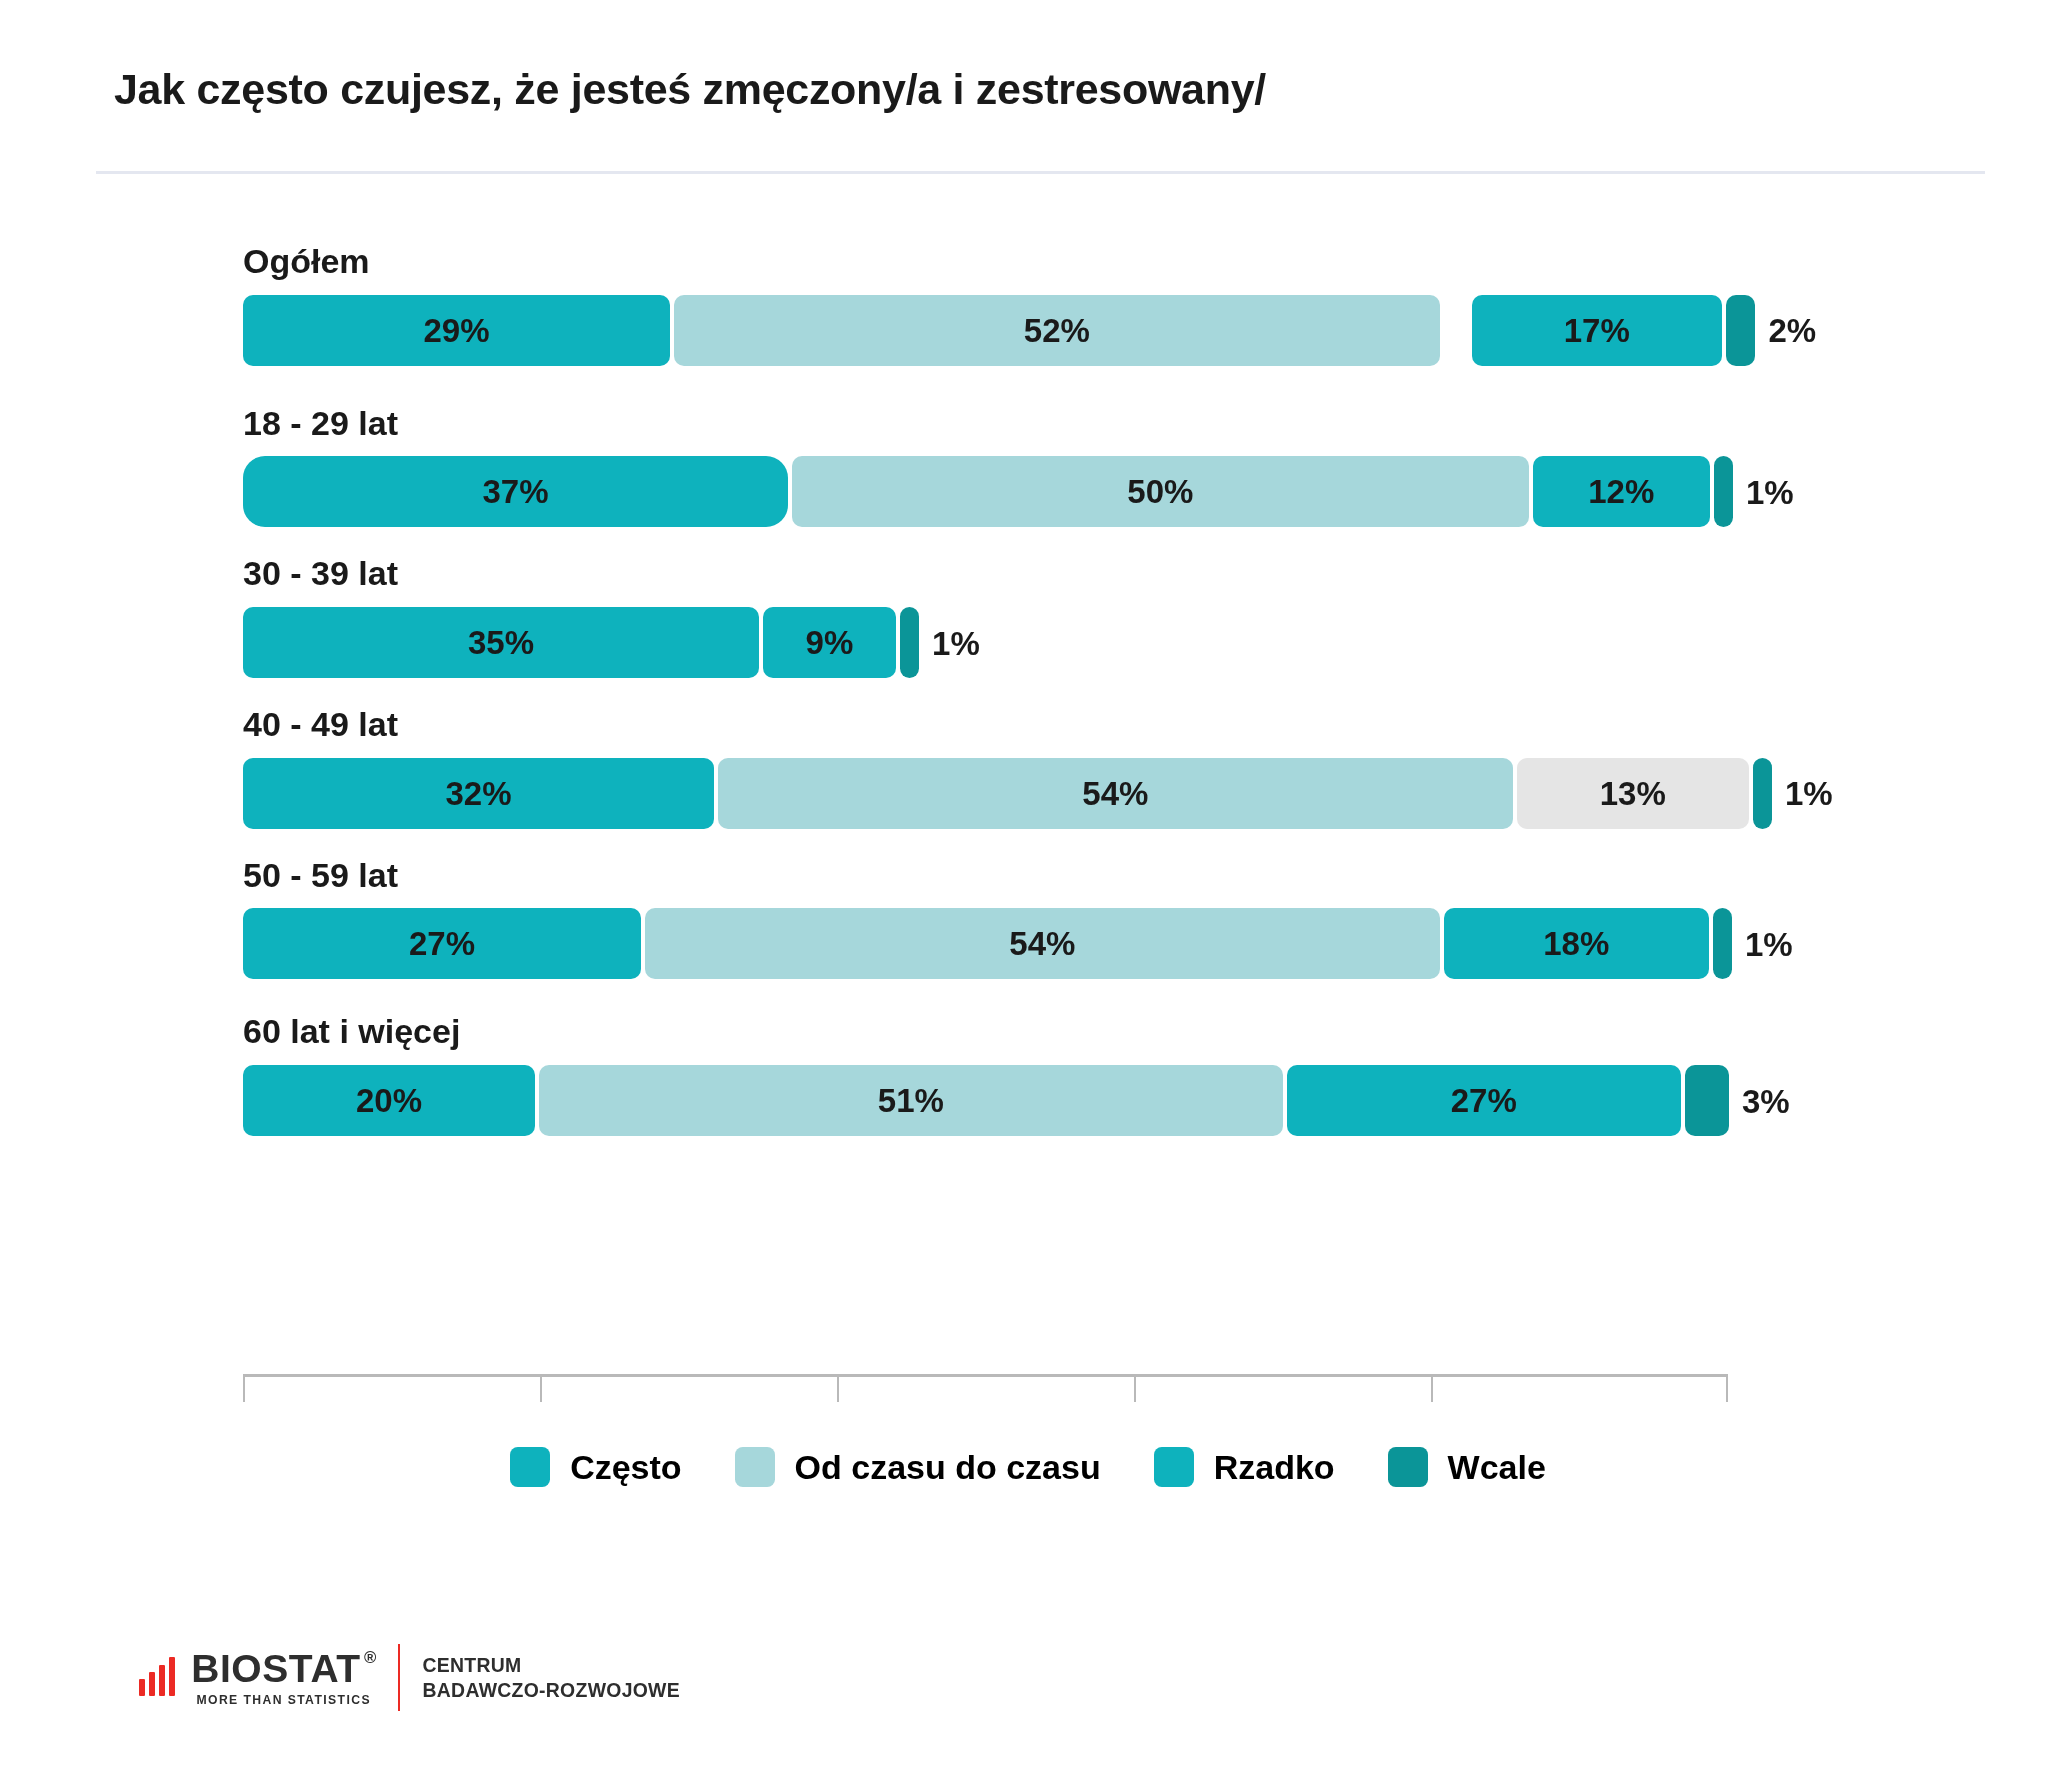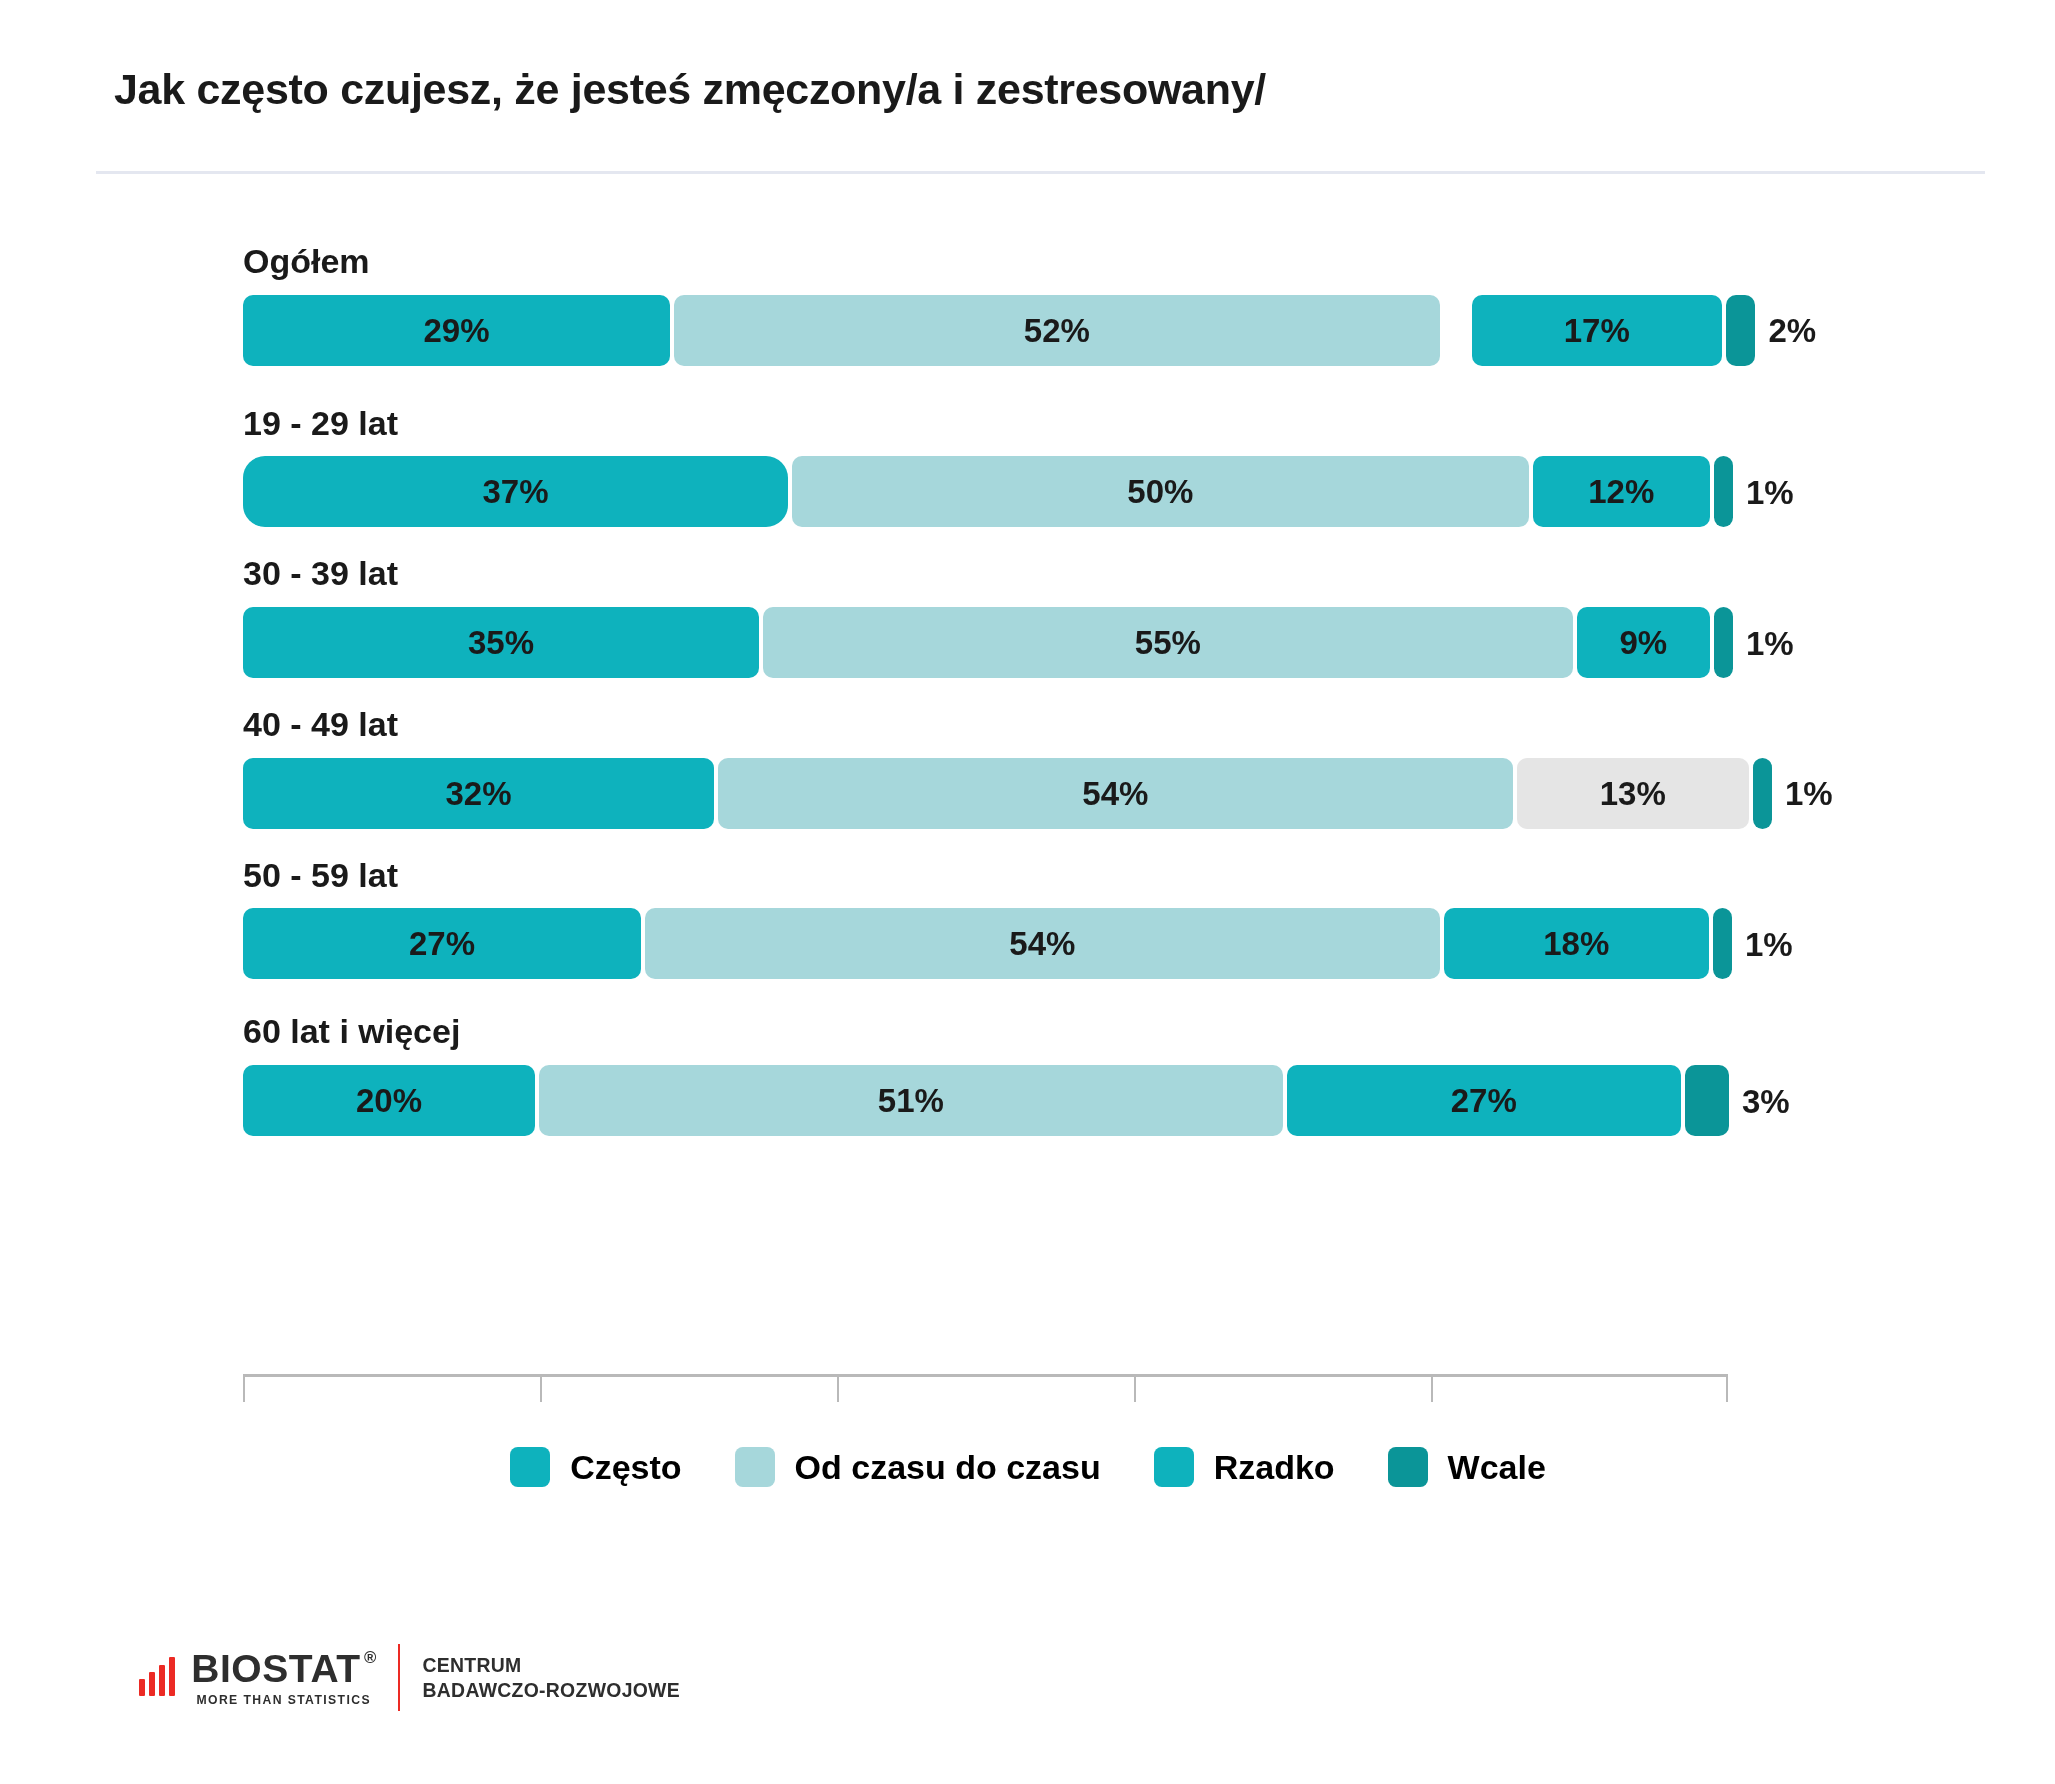"19 - 29 lat" div.cat-label { text: 19 -> 18 }
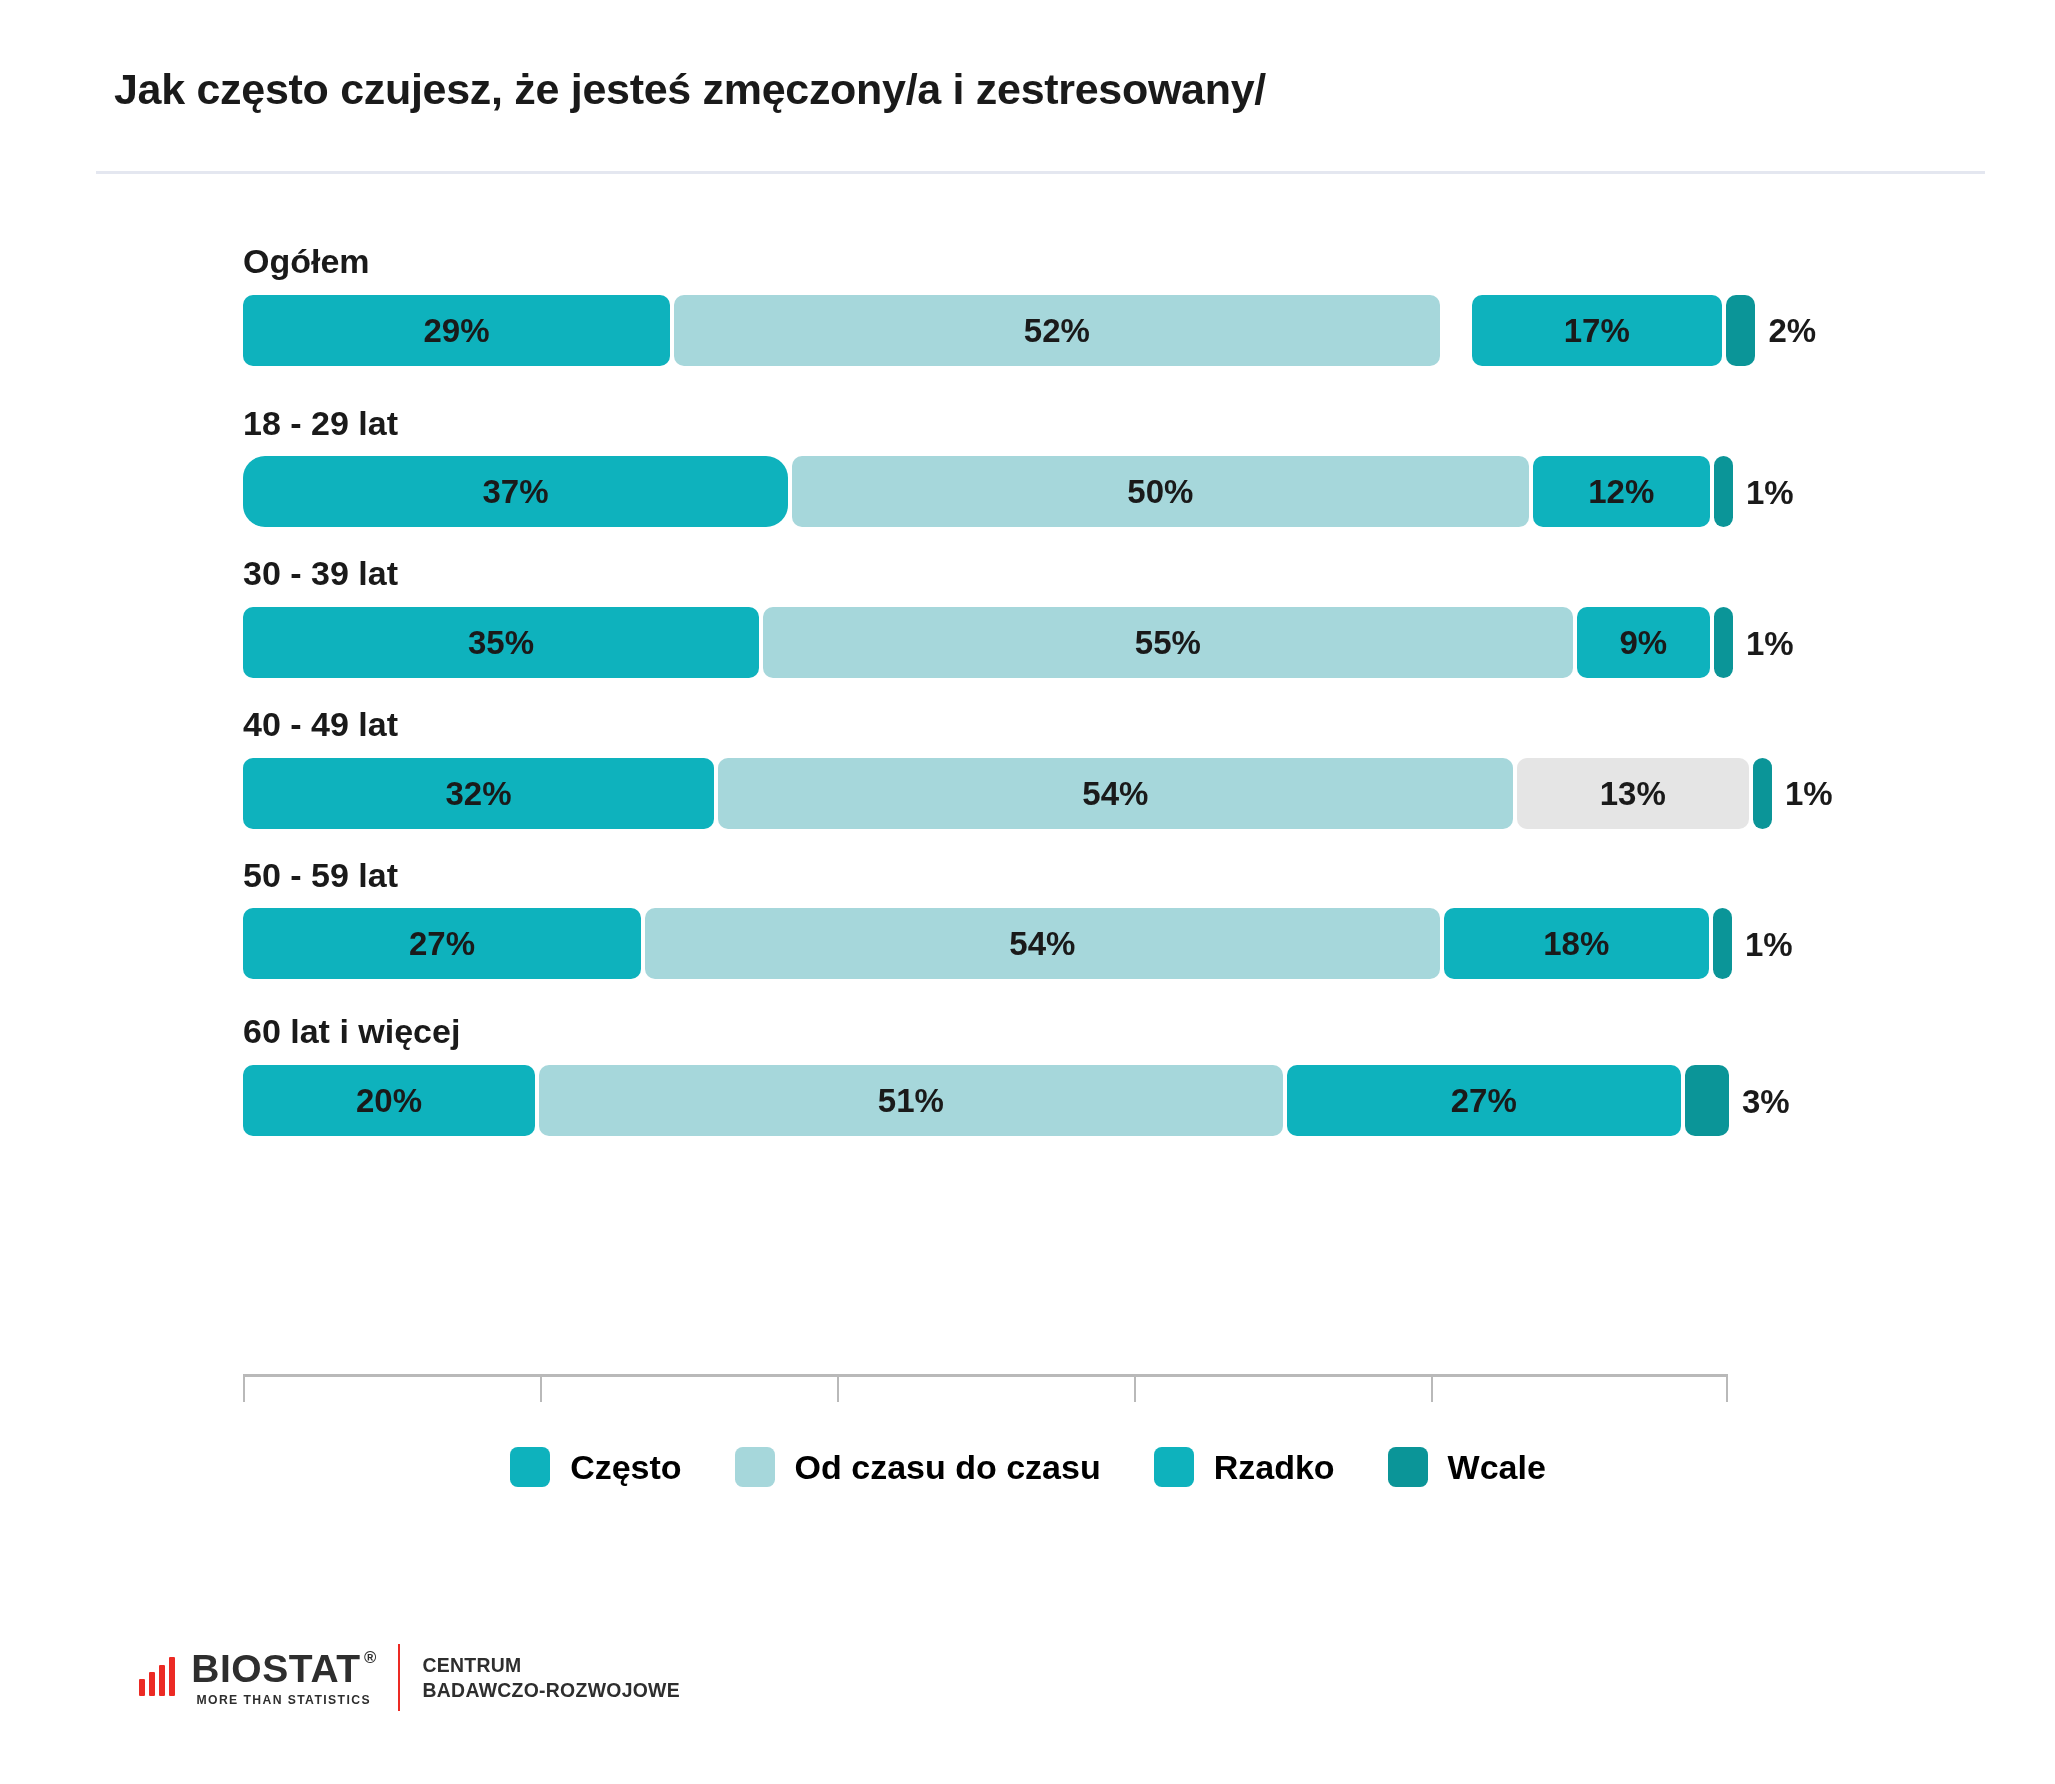"55%" div.seg { html: <div> <span>55%</span> </div> -> none }
